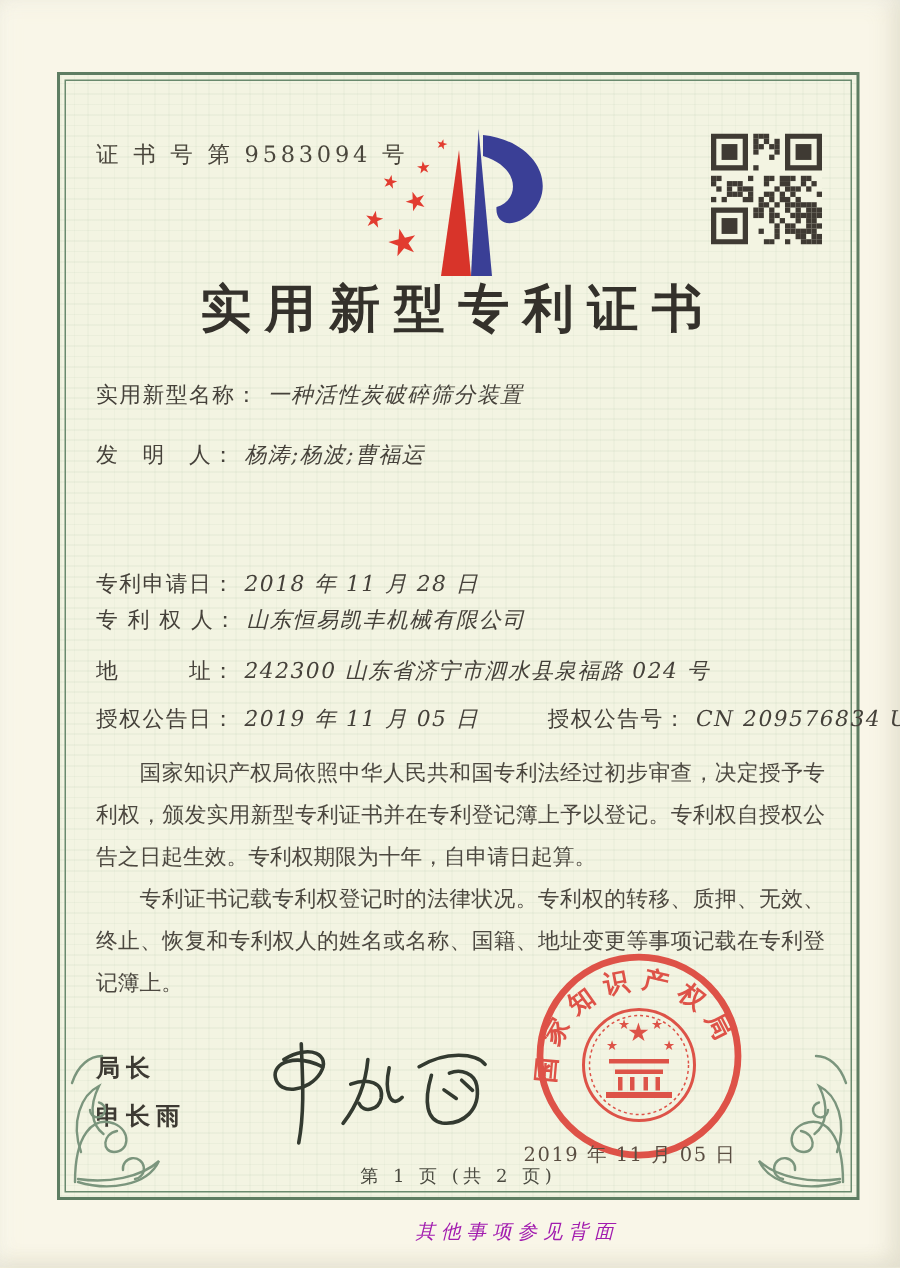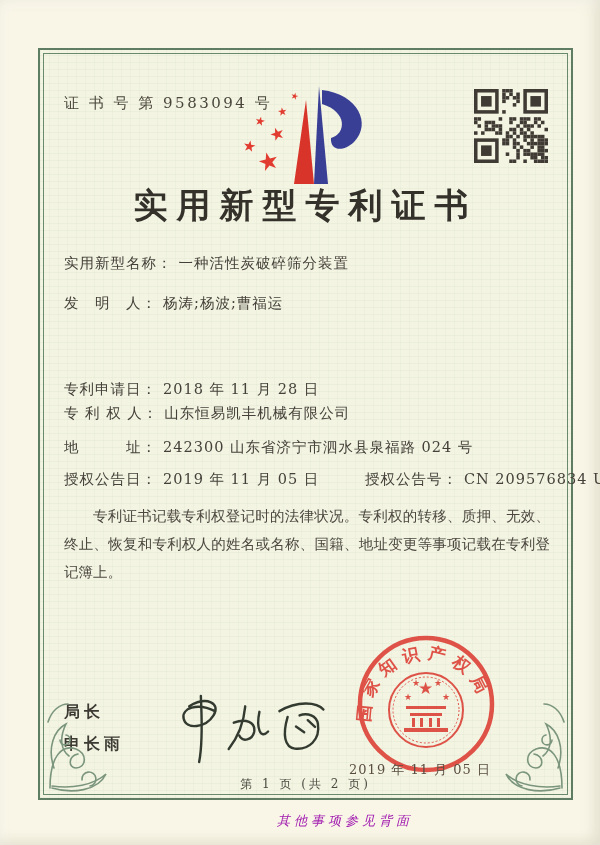"一种活性炭破碎筛分装置" .row .val { font-style: none -> italic }
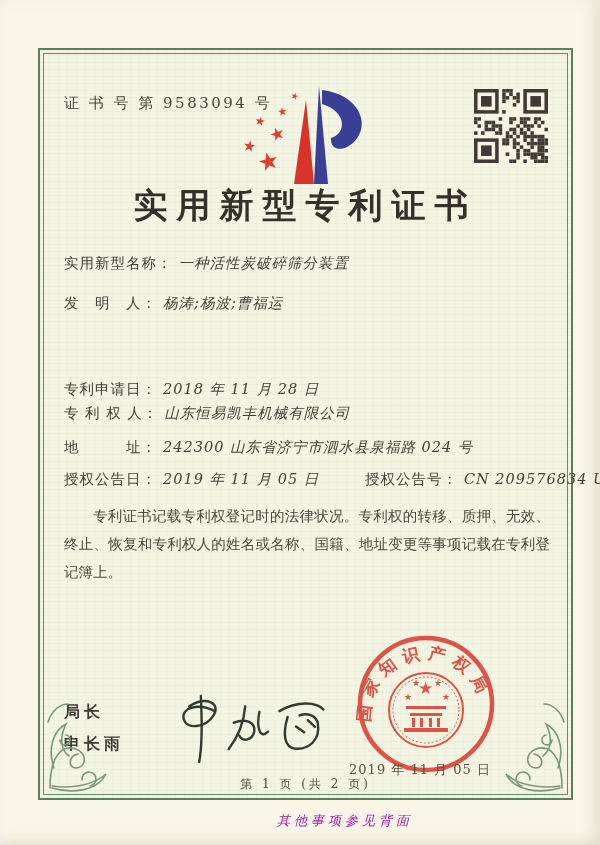"国家知识产权局依照中华人民共和国专利法经过初步审查，决定授予专利权，颁发实用新型" p { html: none -> <p>国家知识产权局依照中华人民共和国专利法经过初步审查，决定授予专利权，颁发实用新型专利证书并在专利登记簿上予以登记。专利权自授权公告之日起生效。专利权期限为十年，自申请日起算。</p> }
